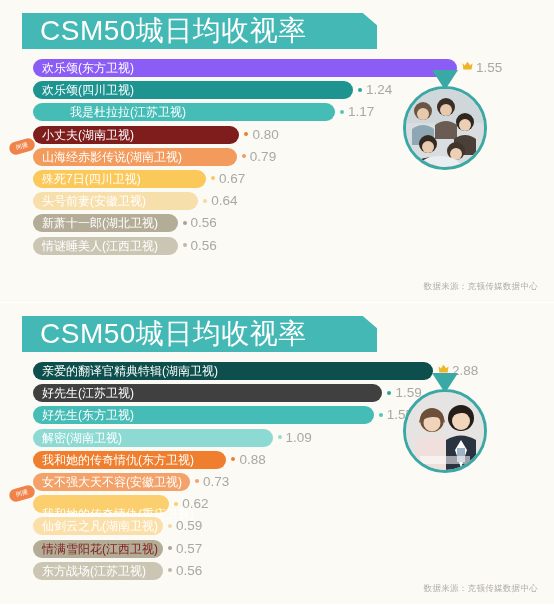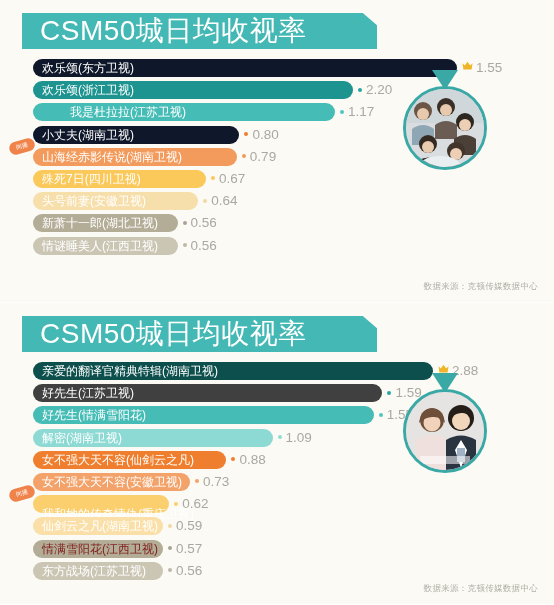"欢乐颂(东方卫视)" div.bar { background: #0f172a -> #8b5cf6 }
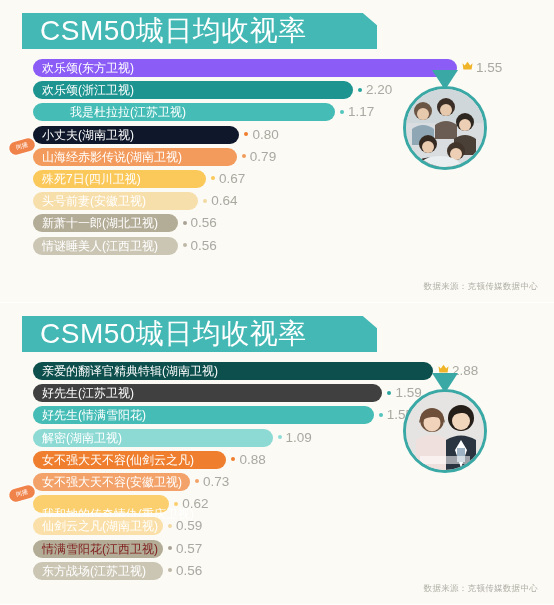"欢乐颂(浙江卫视)" span.bar-label { text: 浙江 -> 四川 }
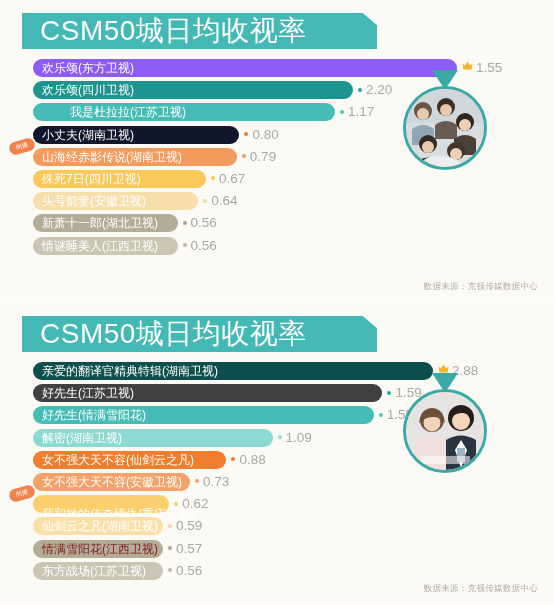"2.20" span { text: 2.20 -> 1.24 }
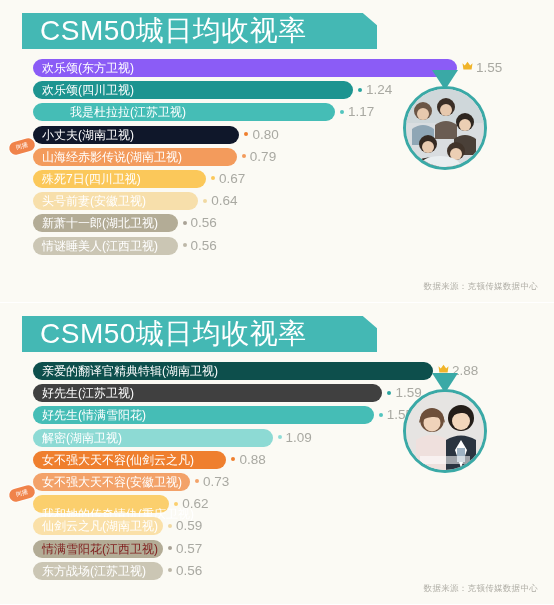"小丈夫(湖南卫视)" div.bar { background: #0f172a -> #7f1d1d }
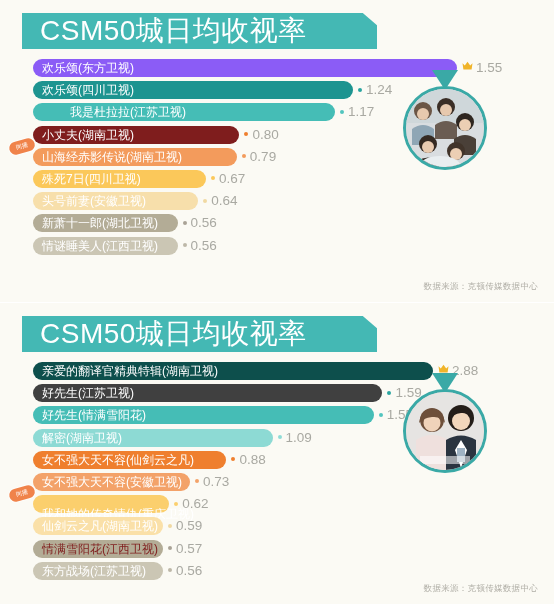"好先生(情满雪阳花)" span.bar-label { text: 情满雪阳花 -> 东方卫视 }
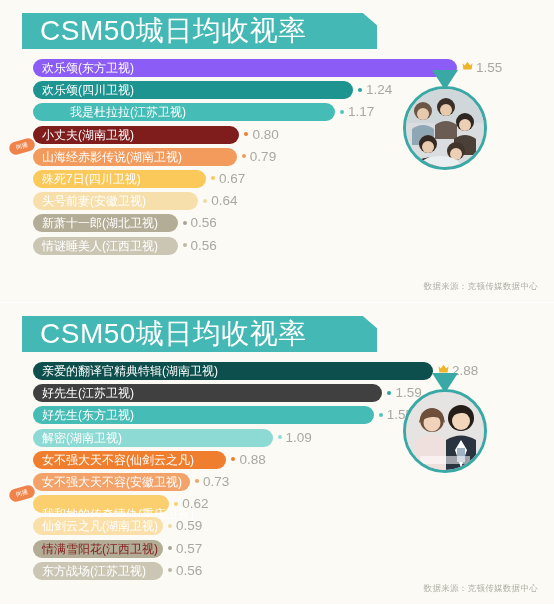"女不强大天不容(仙剑云之凡)" span.bar-label { text: 女不强大天不容(仙剑云之凡 -> 我和她的传奇情仇(东方卫视 }
